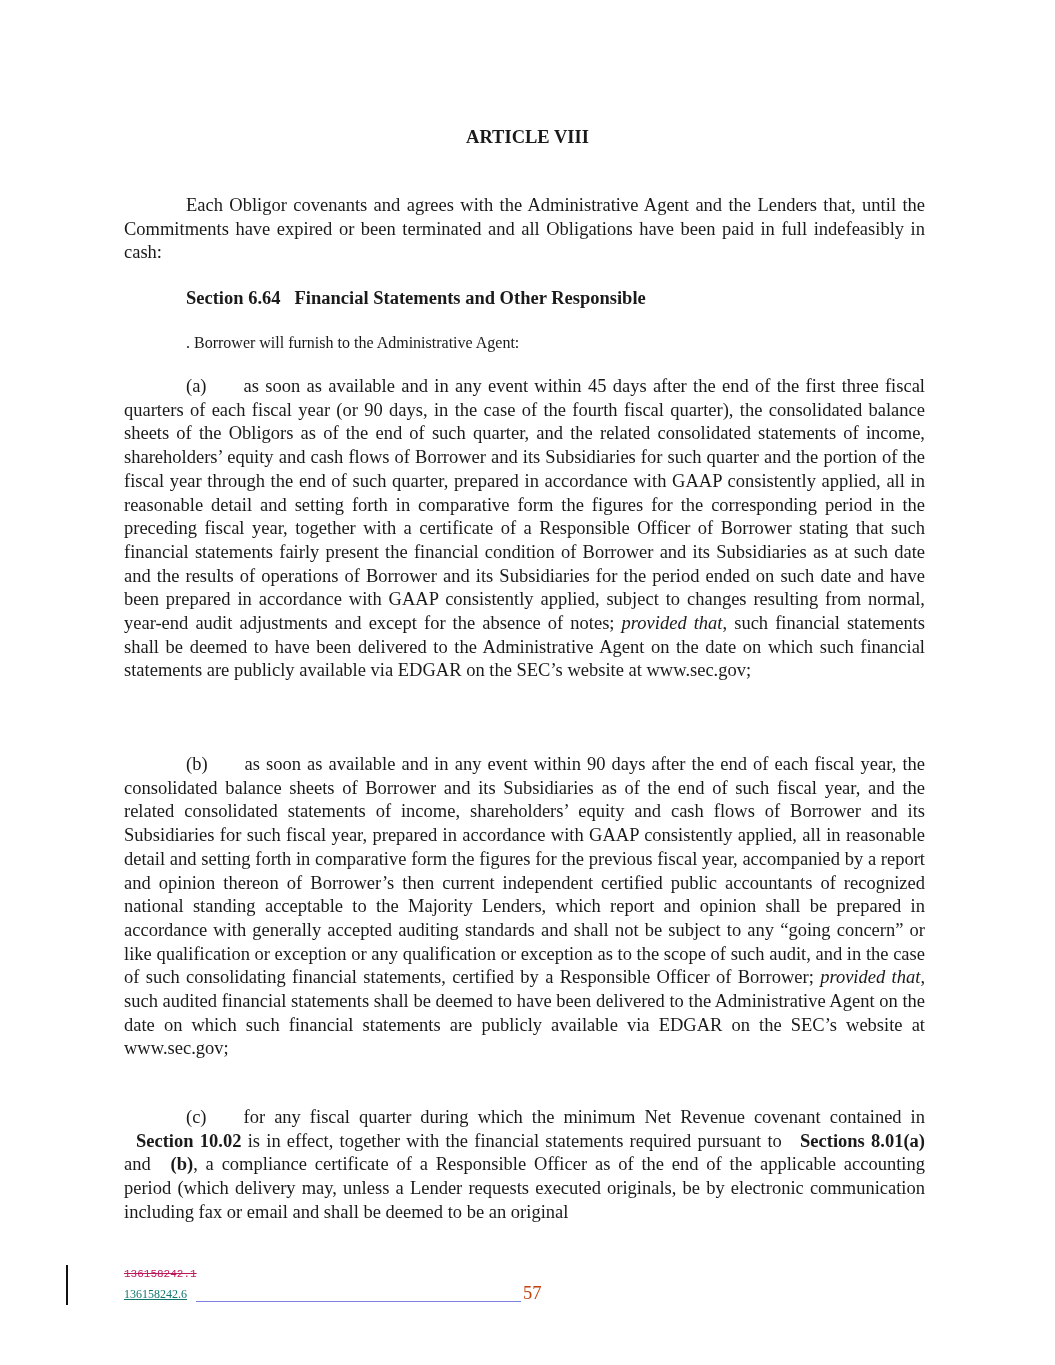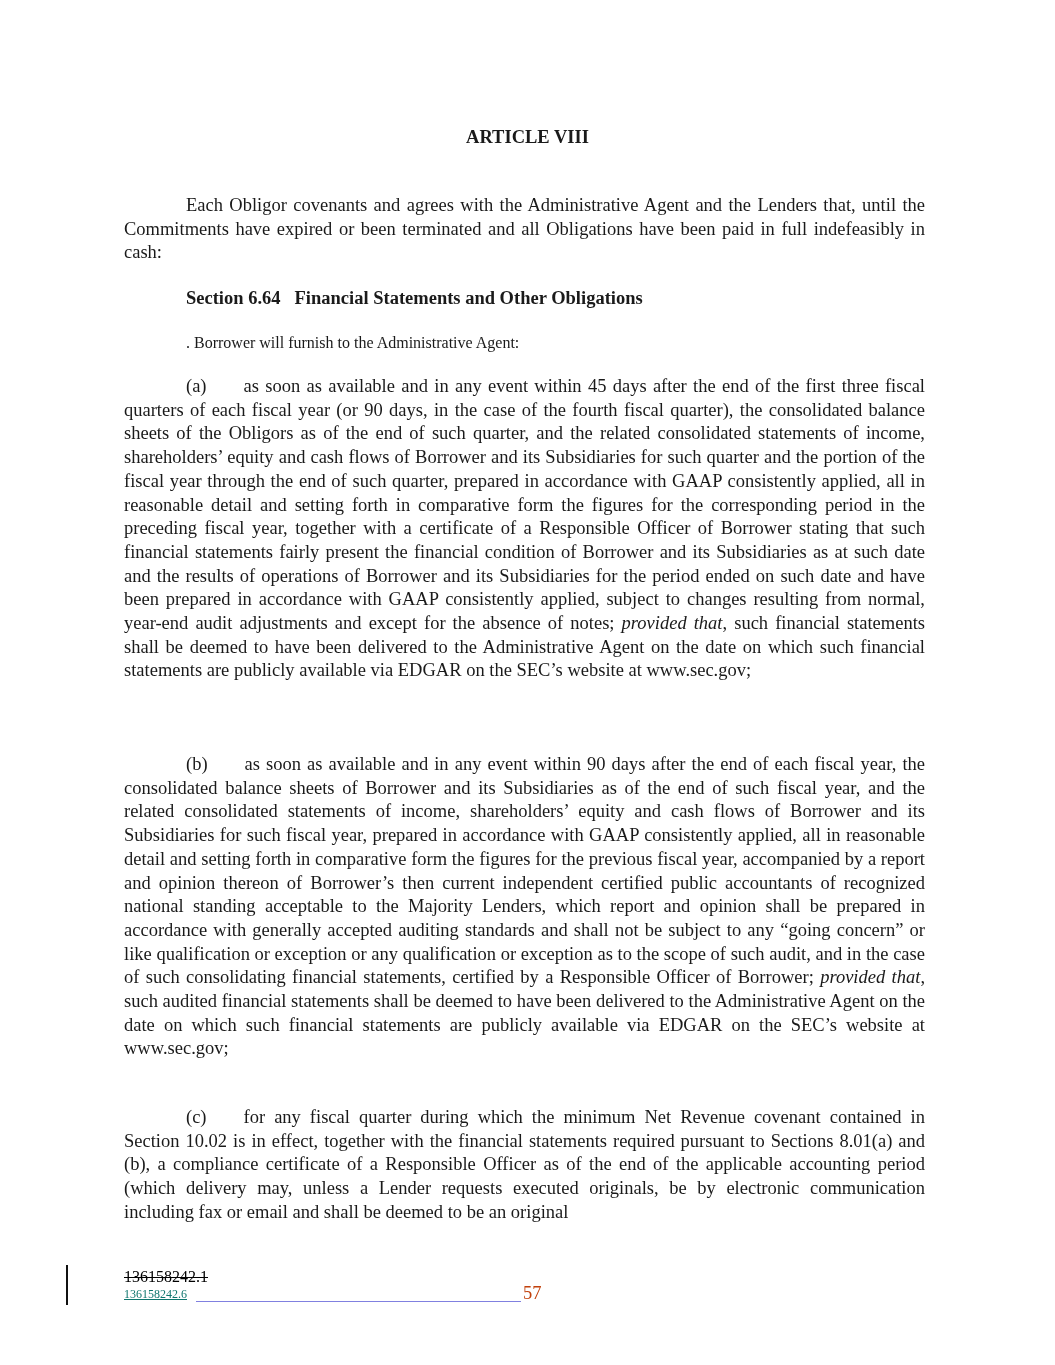"Financial Statements and Other" span { text: Obligations -> Responsible }
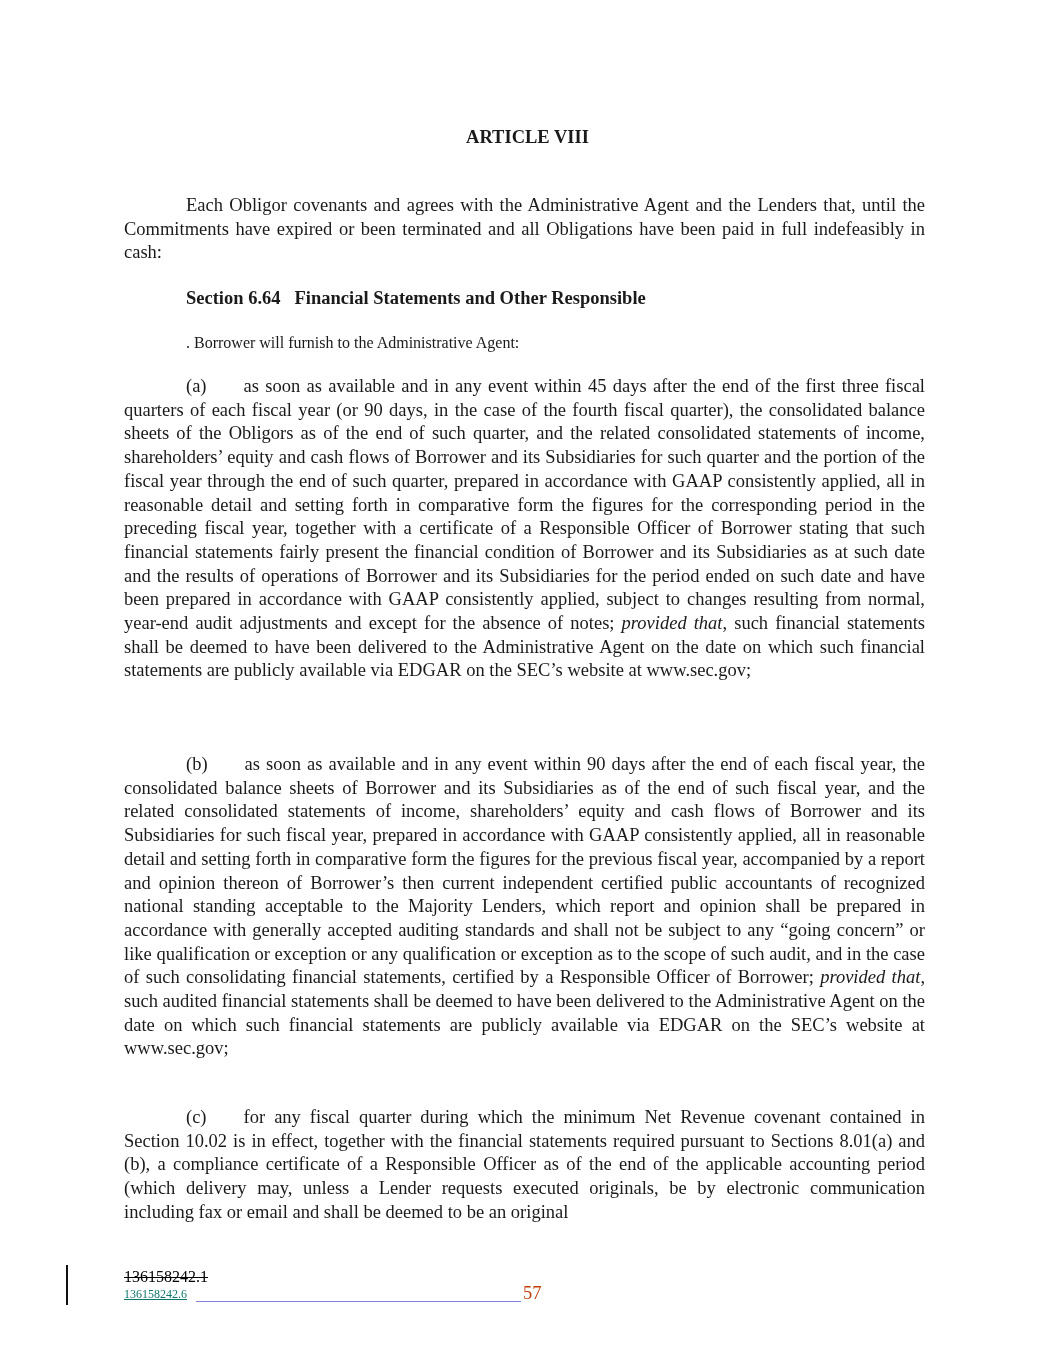"Section 10.02" b { font-weight: normal -> bold; margin-left: none -> 12px }
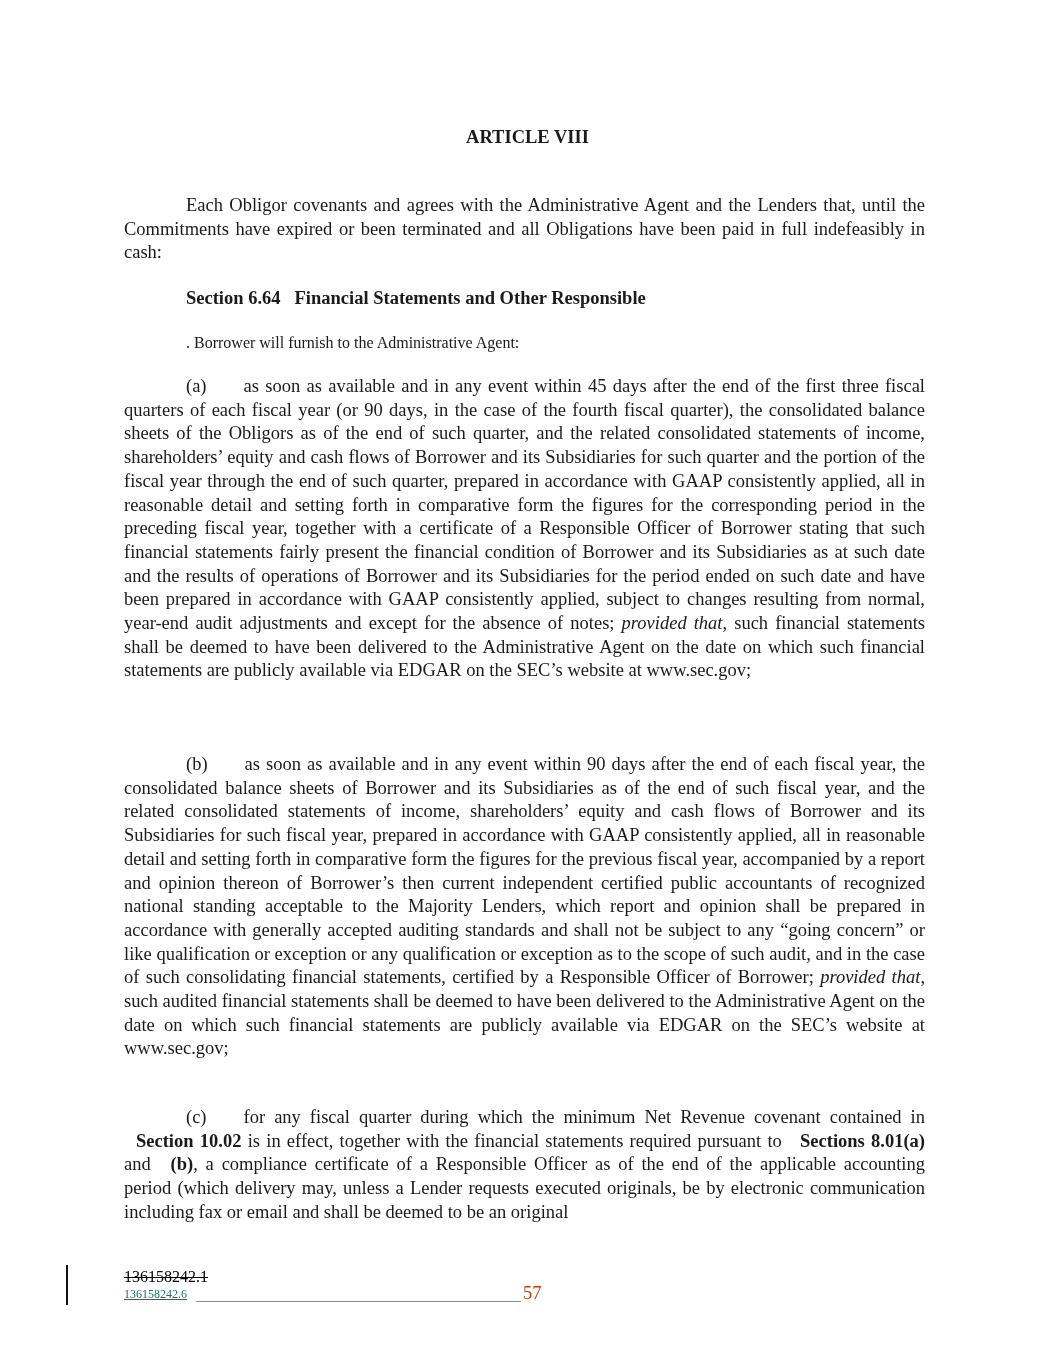"136158242.1" .footer-old { color: #000000 -> #be185d; font-family: none -> Liberation Mono, monospace; font-size: 16px -> 11px }
